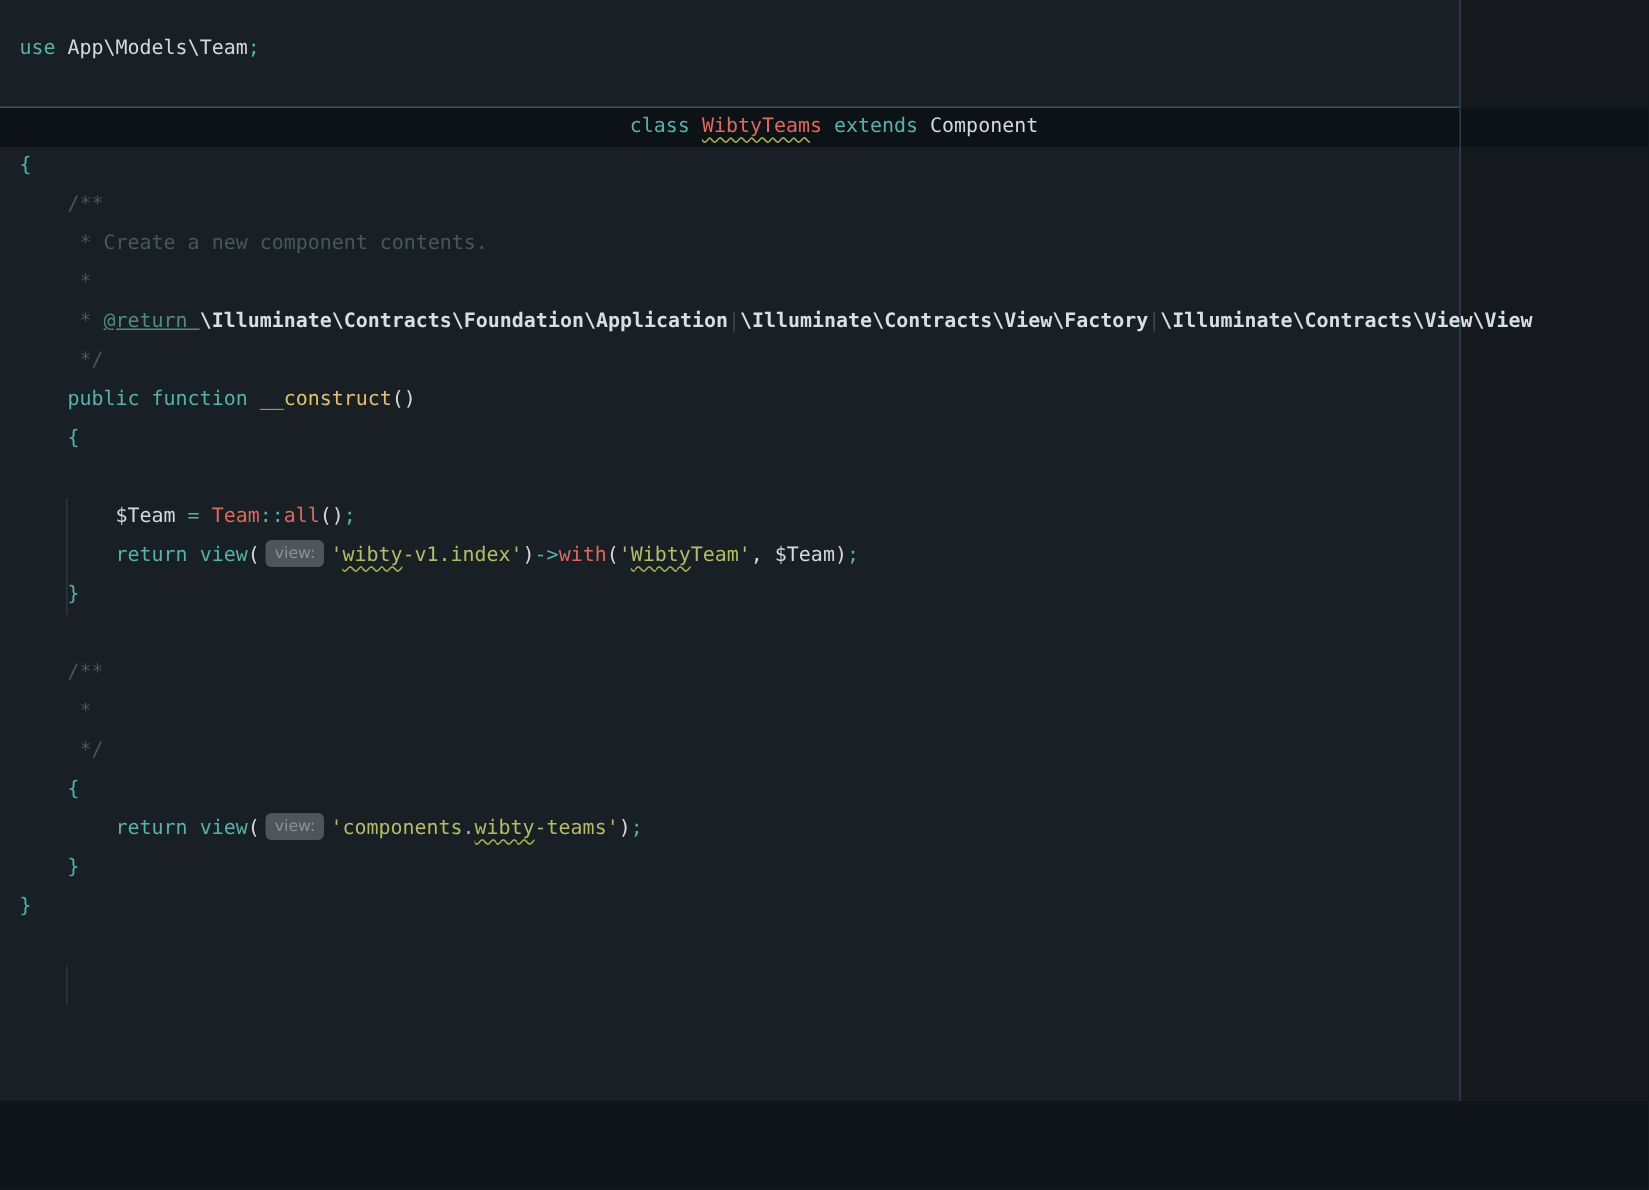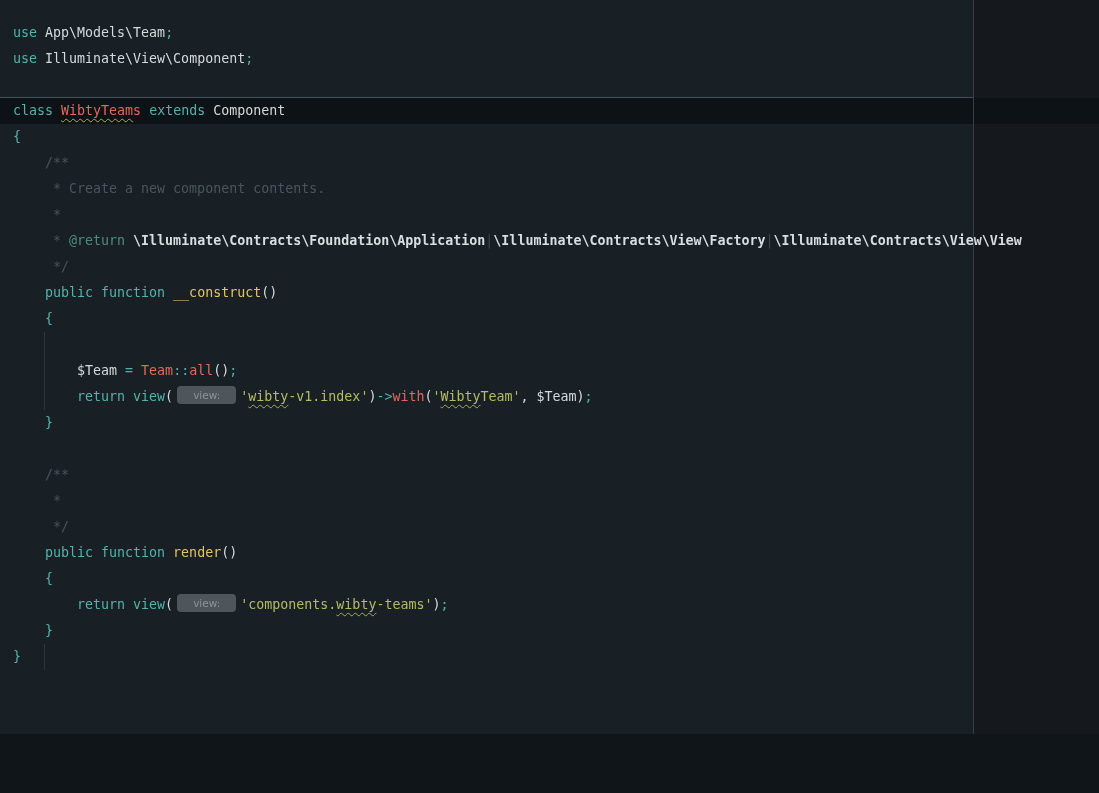"use Illuminate\View\Component;" div.code-line { html: <div><span>use </span><span>Illuminate\View\Component</span><span>;</span></div> -> none }
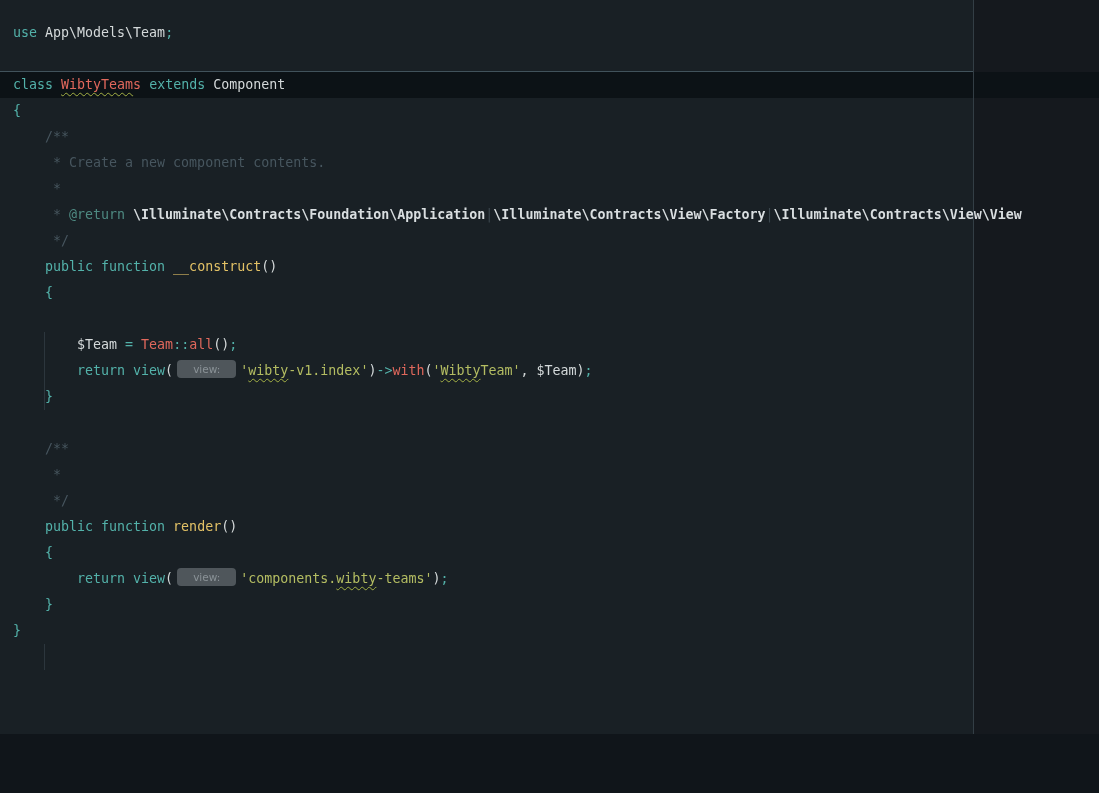"class WibtyTeams extends Component" .code-line.highlight { text-align: none -> center }
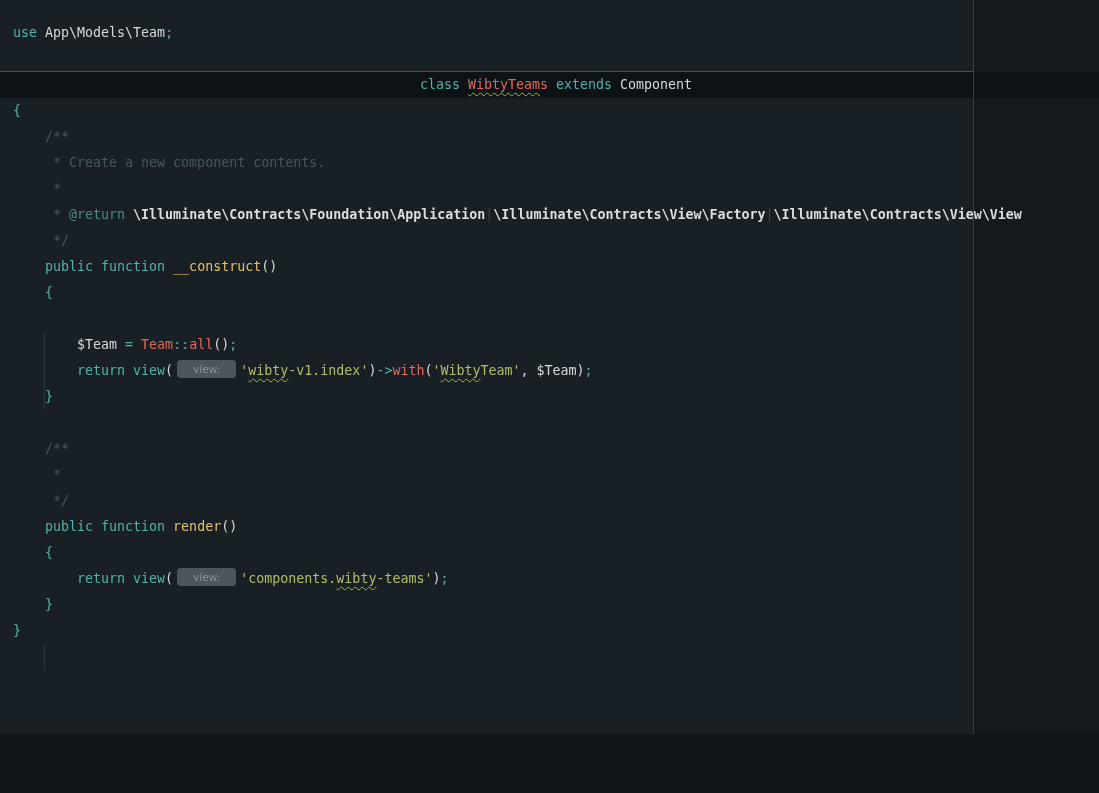"@return" .tk-tag { text-decoration: none -> underline }
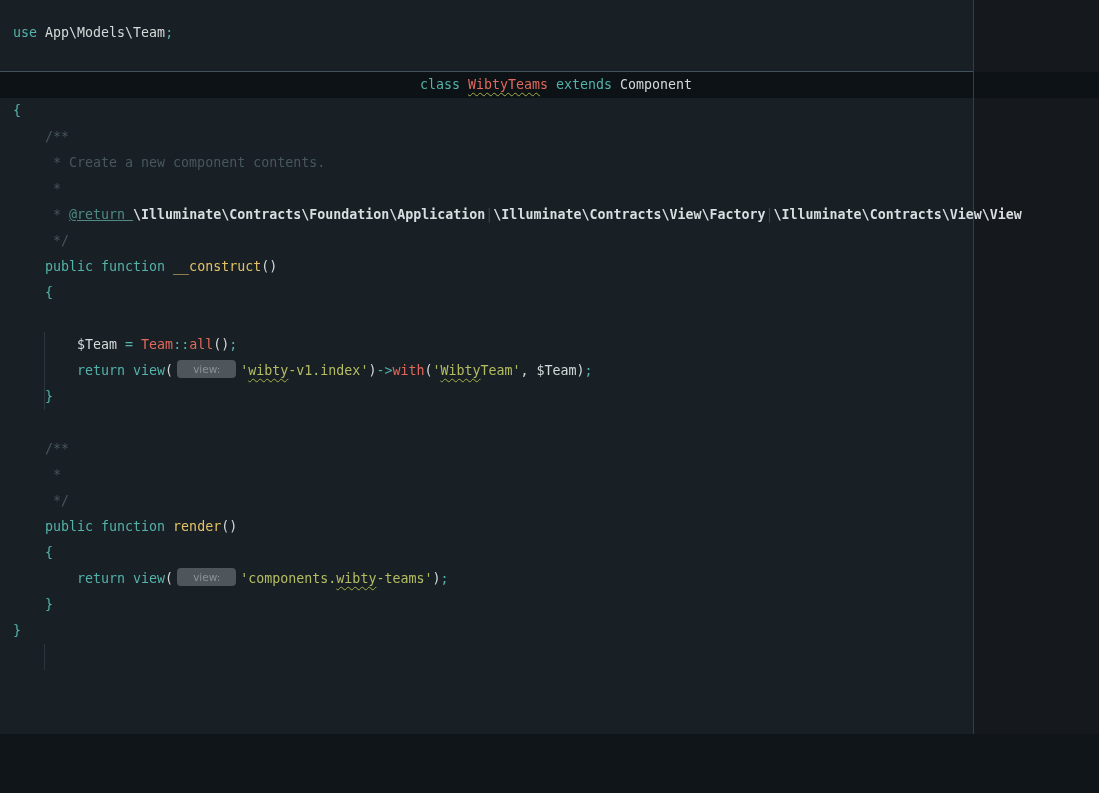"view:" .tk-hint { padding: 1px 16px -> 1px 6px }
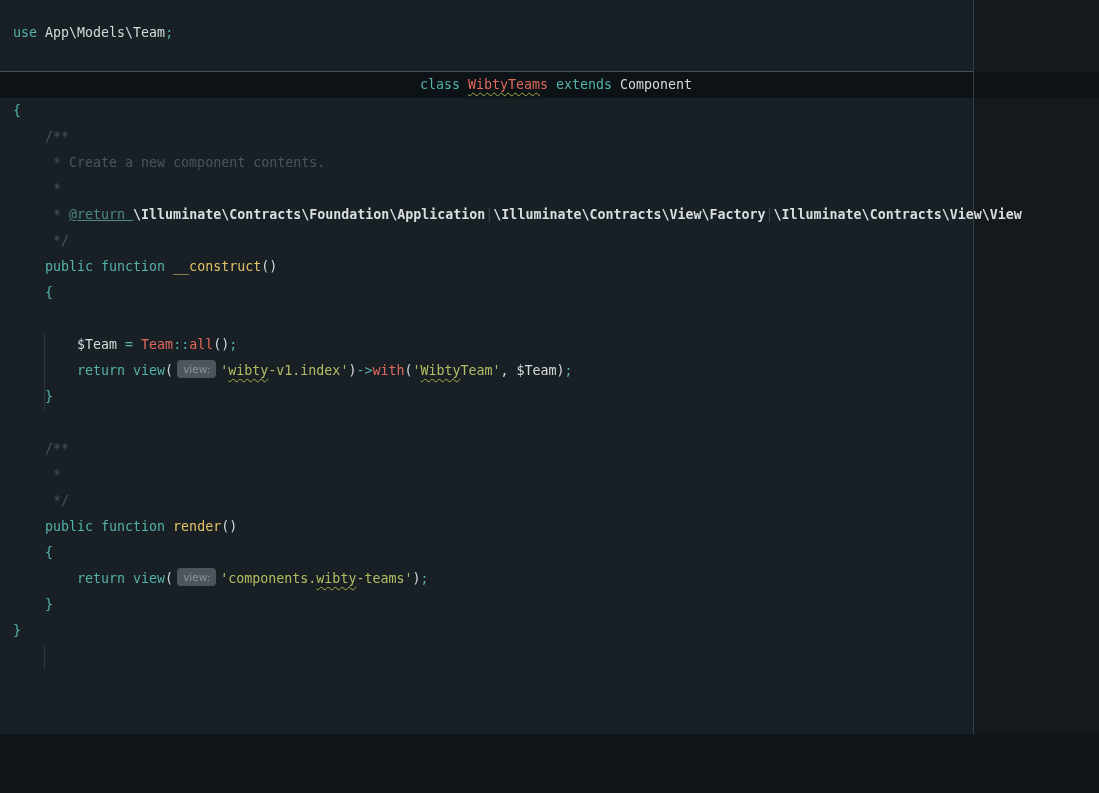"public function render()" div.code-line { html: <div><span> public function </span><span>render</span><span>()</span></div> -> none }
